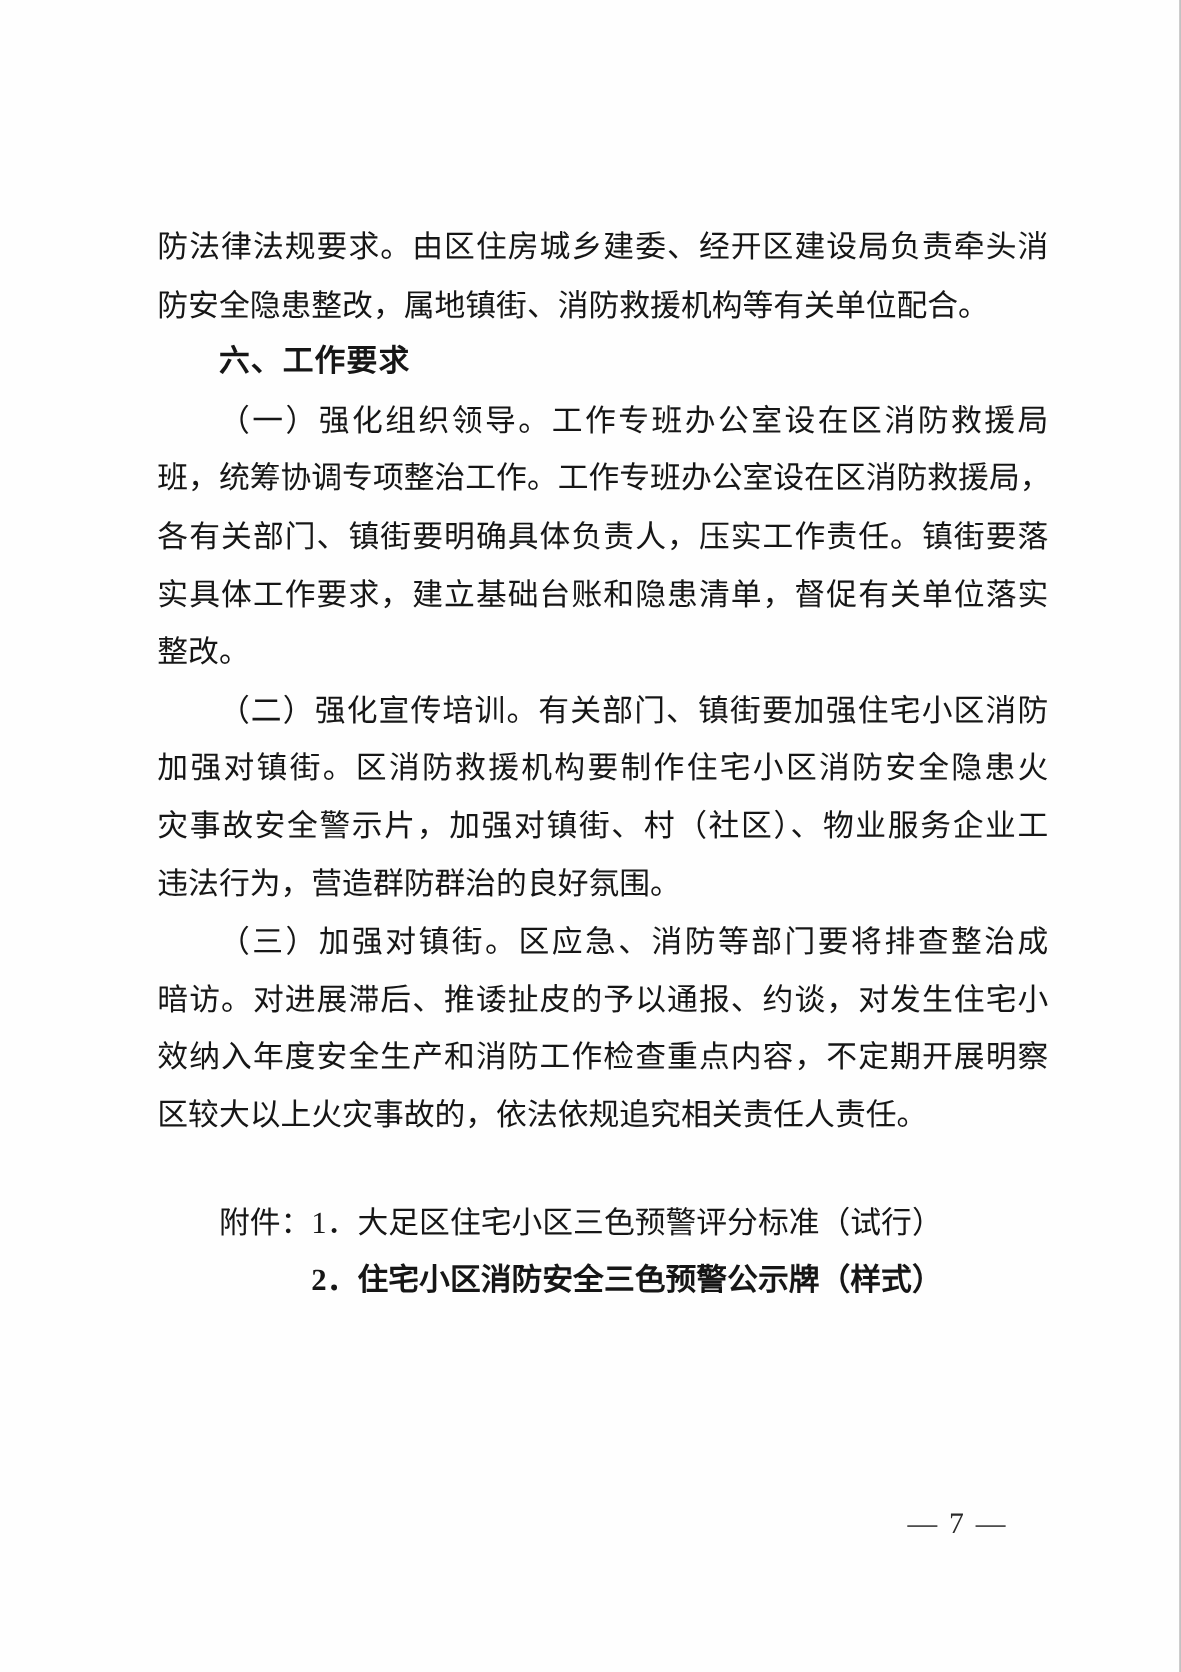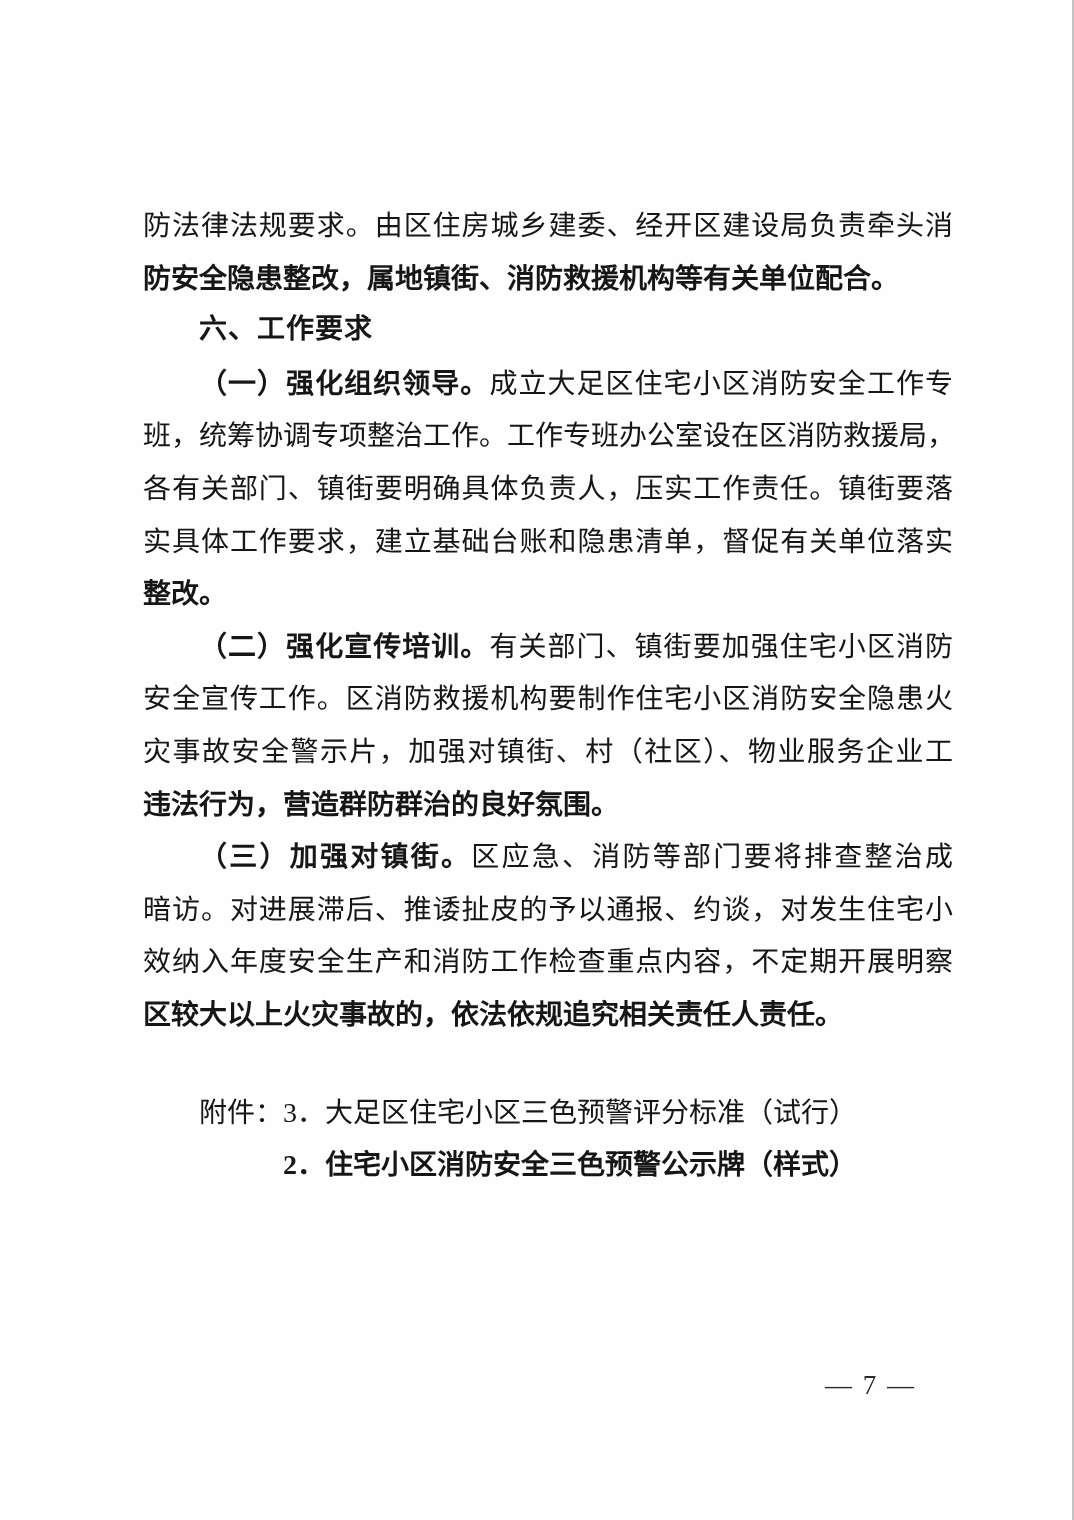"防安全隐患整改，属地镇街、消防救援机构等有关单位配合。" .end { font-weight: bold -> none }
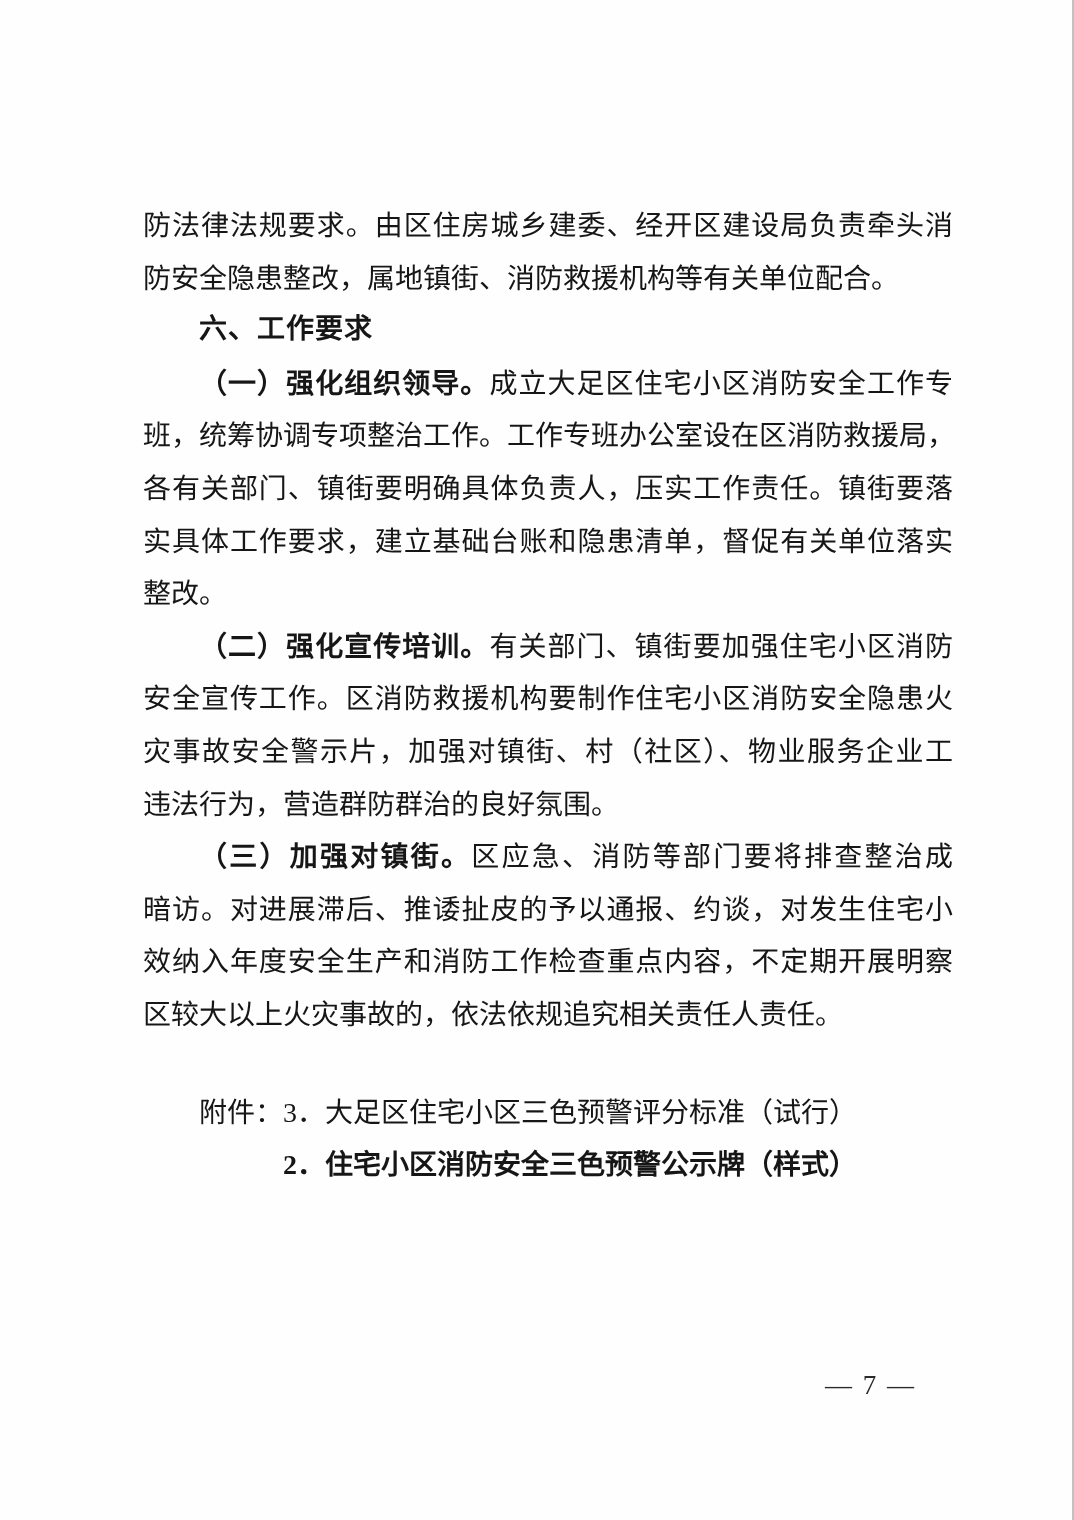"（一）强化组织领导。" .lead { font-weight: 700 -> 400 }
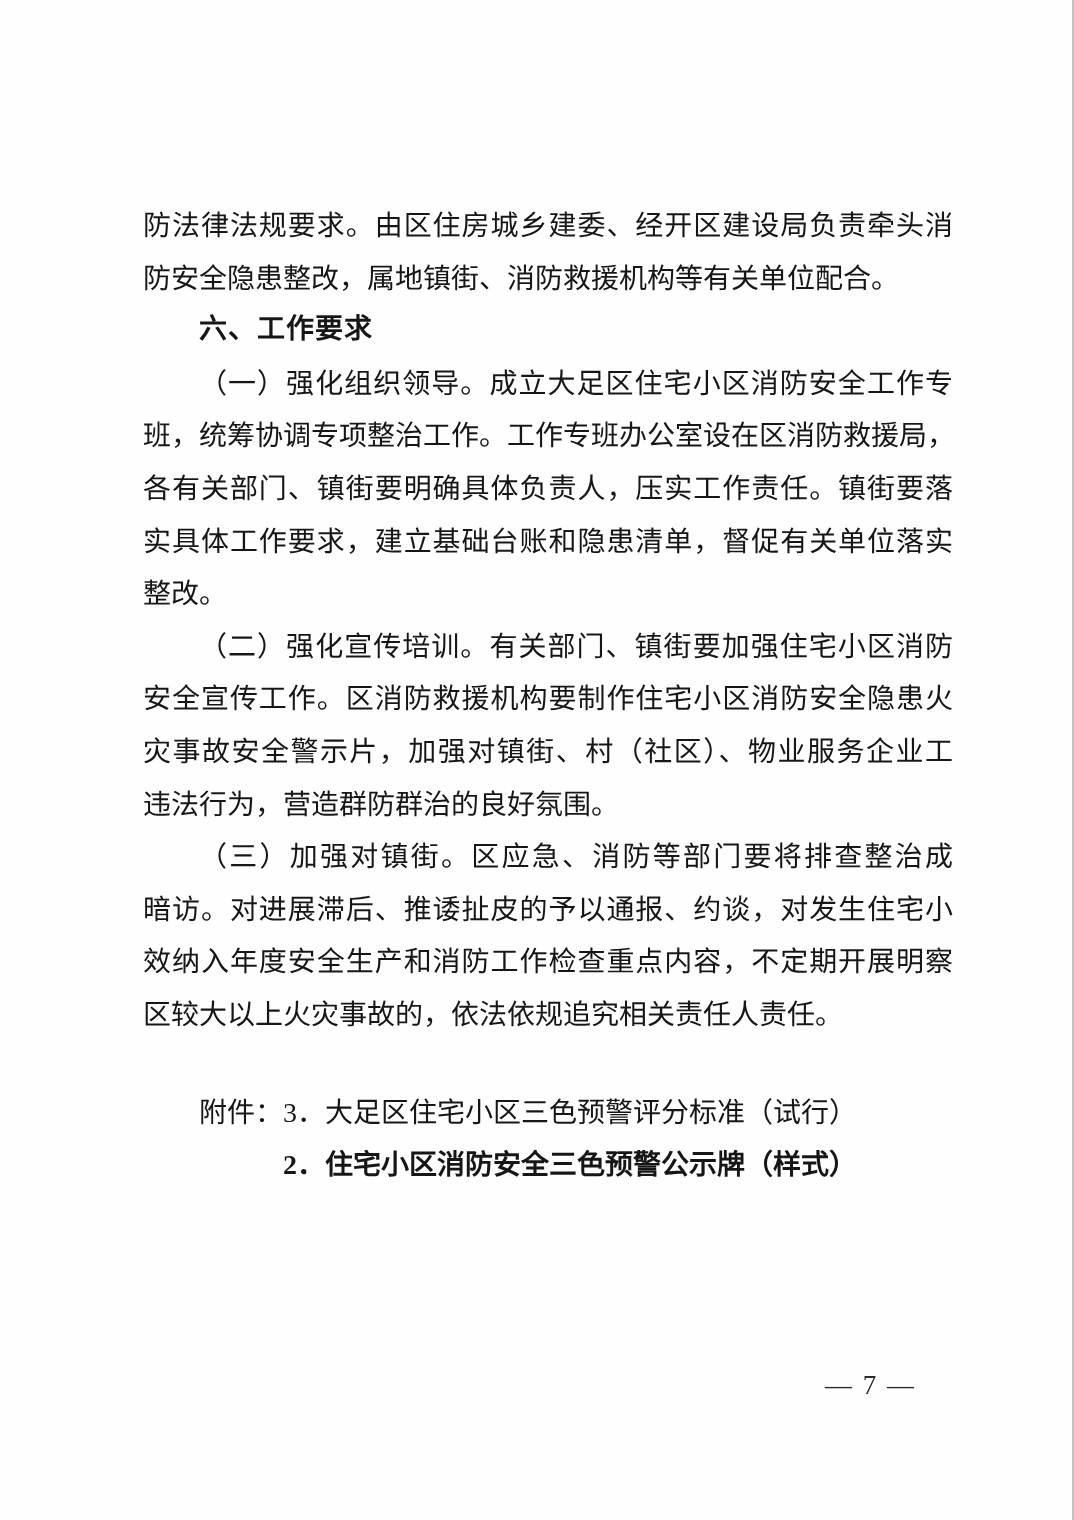"成立大足区住宅小区消防安全工作专" span { text: 成立大足区住宅小区消防安全工作专 -> 工作专班办公室设在区消防救援局 }
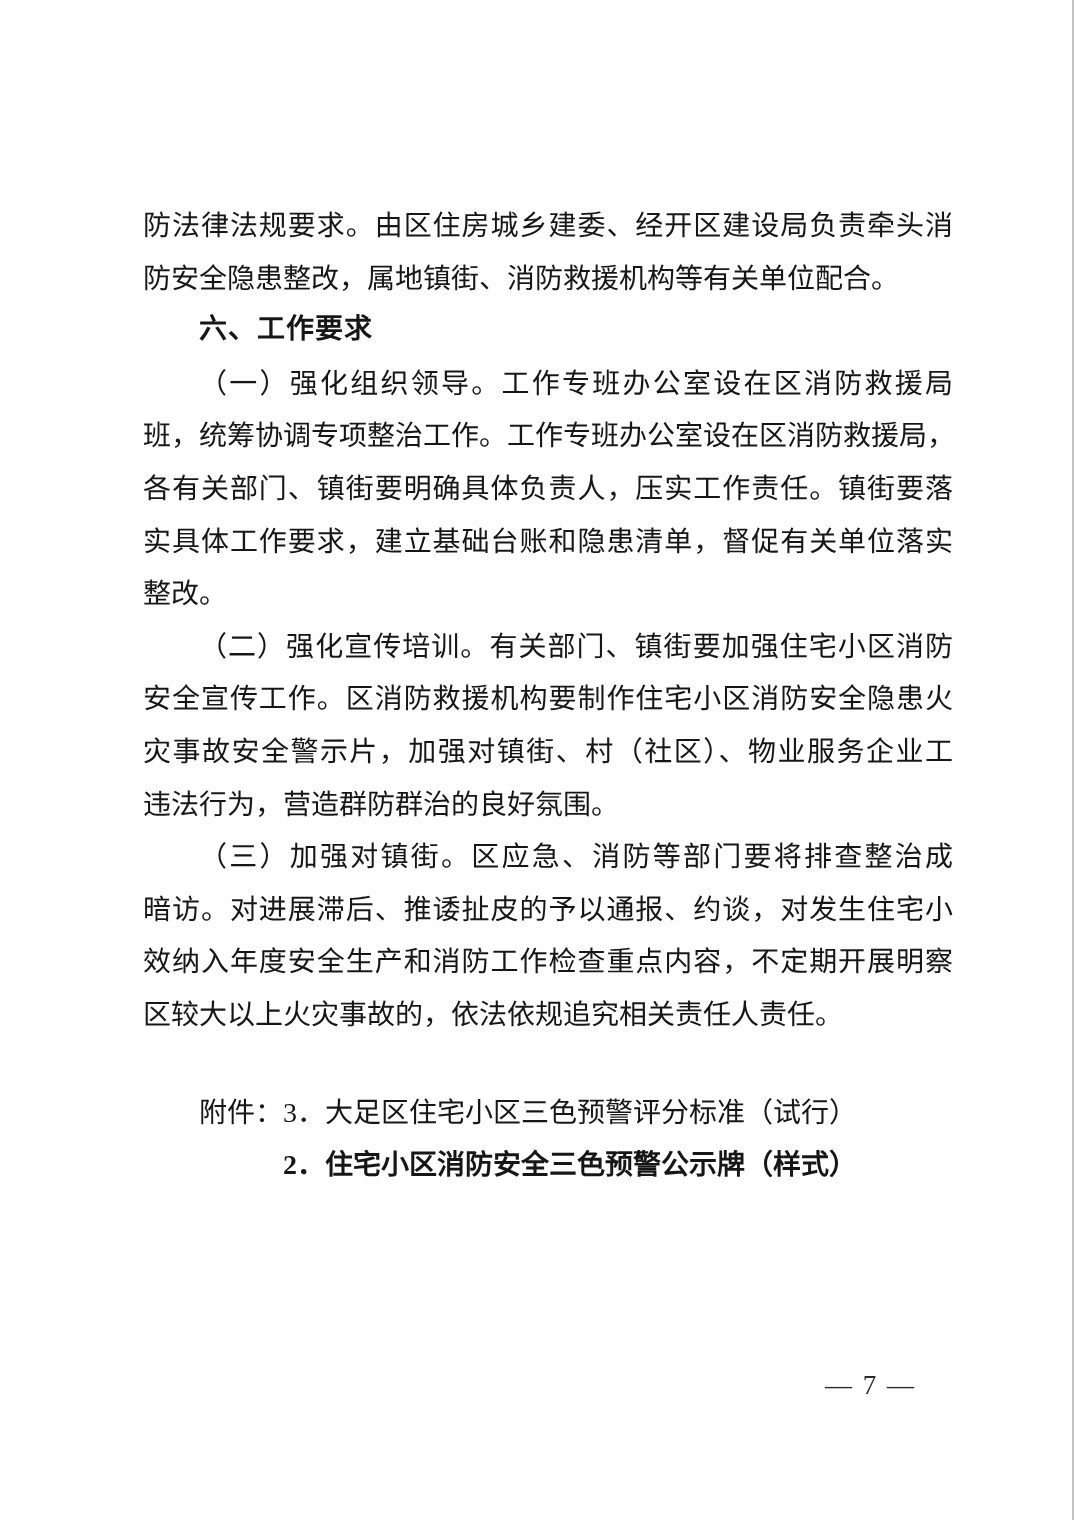"安全宣传工作。区消防救援机构要制作住宅小区消防安全隐患火" div.line { text: 安全宣传工作 -> 加强对镇街 }
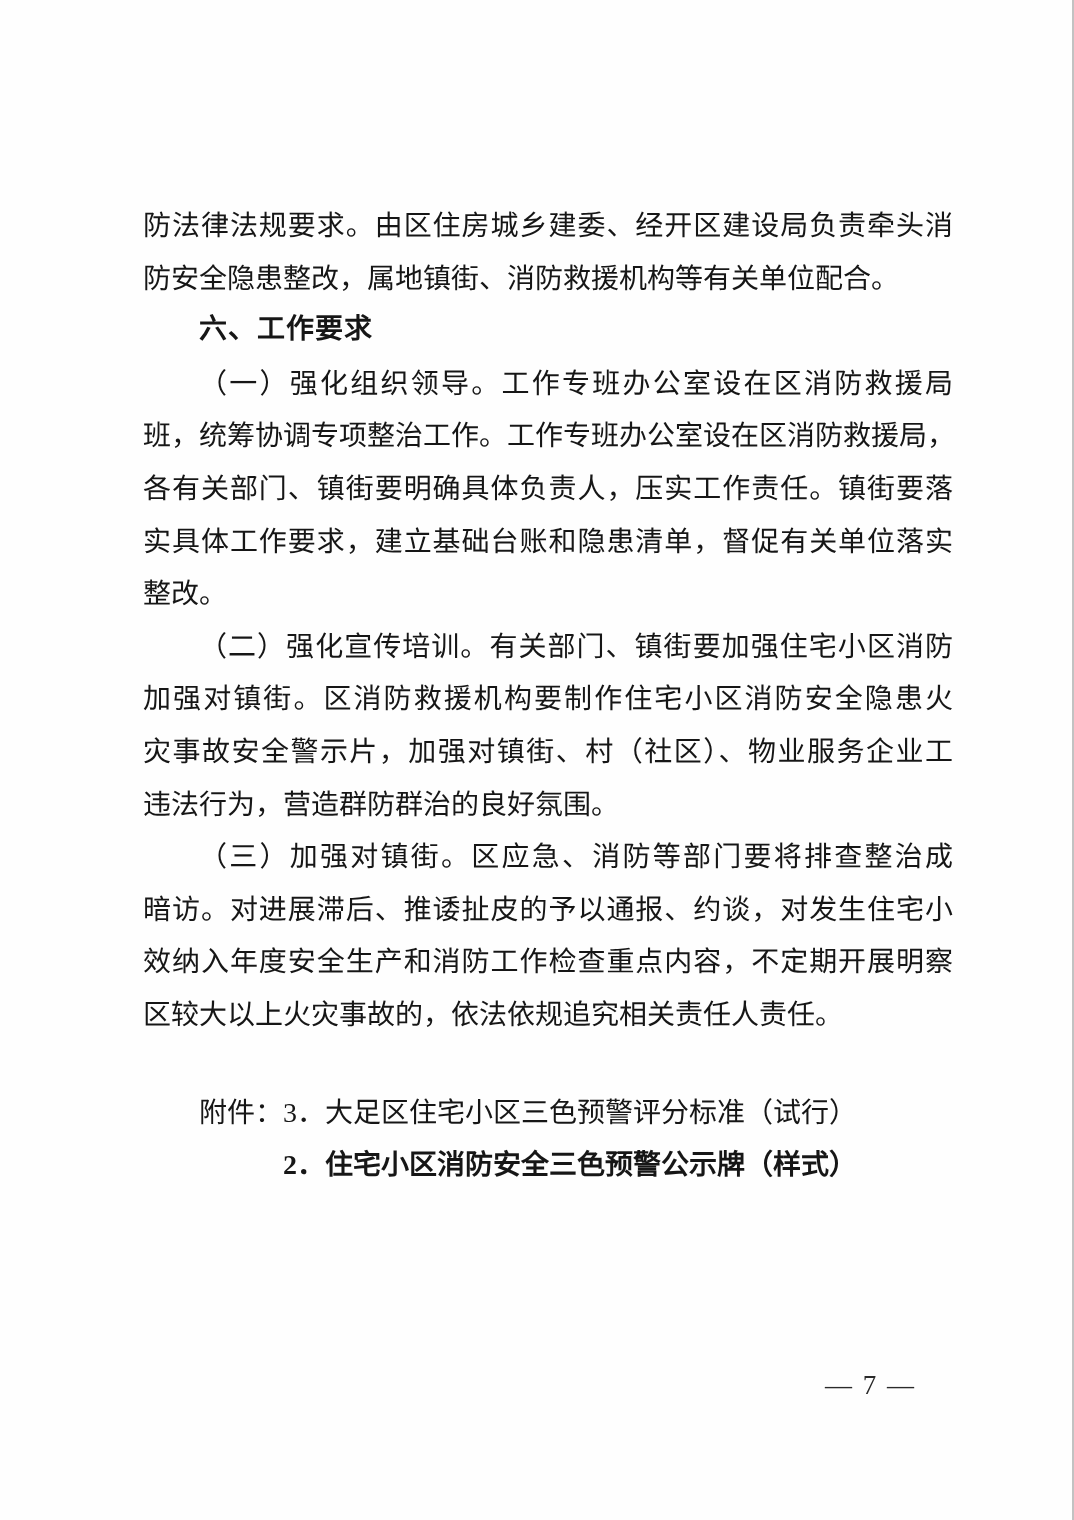"附件：3．大足区住宅小区三色预警评分标准（试行）" div.line { text: 3 -> 1 }
